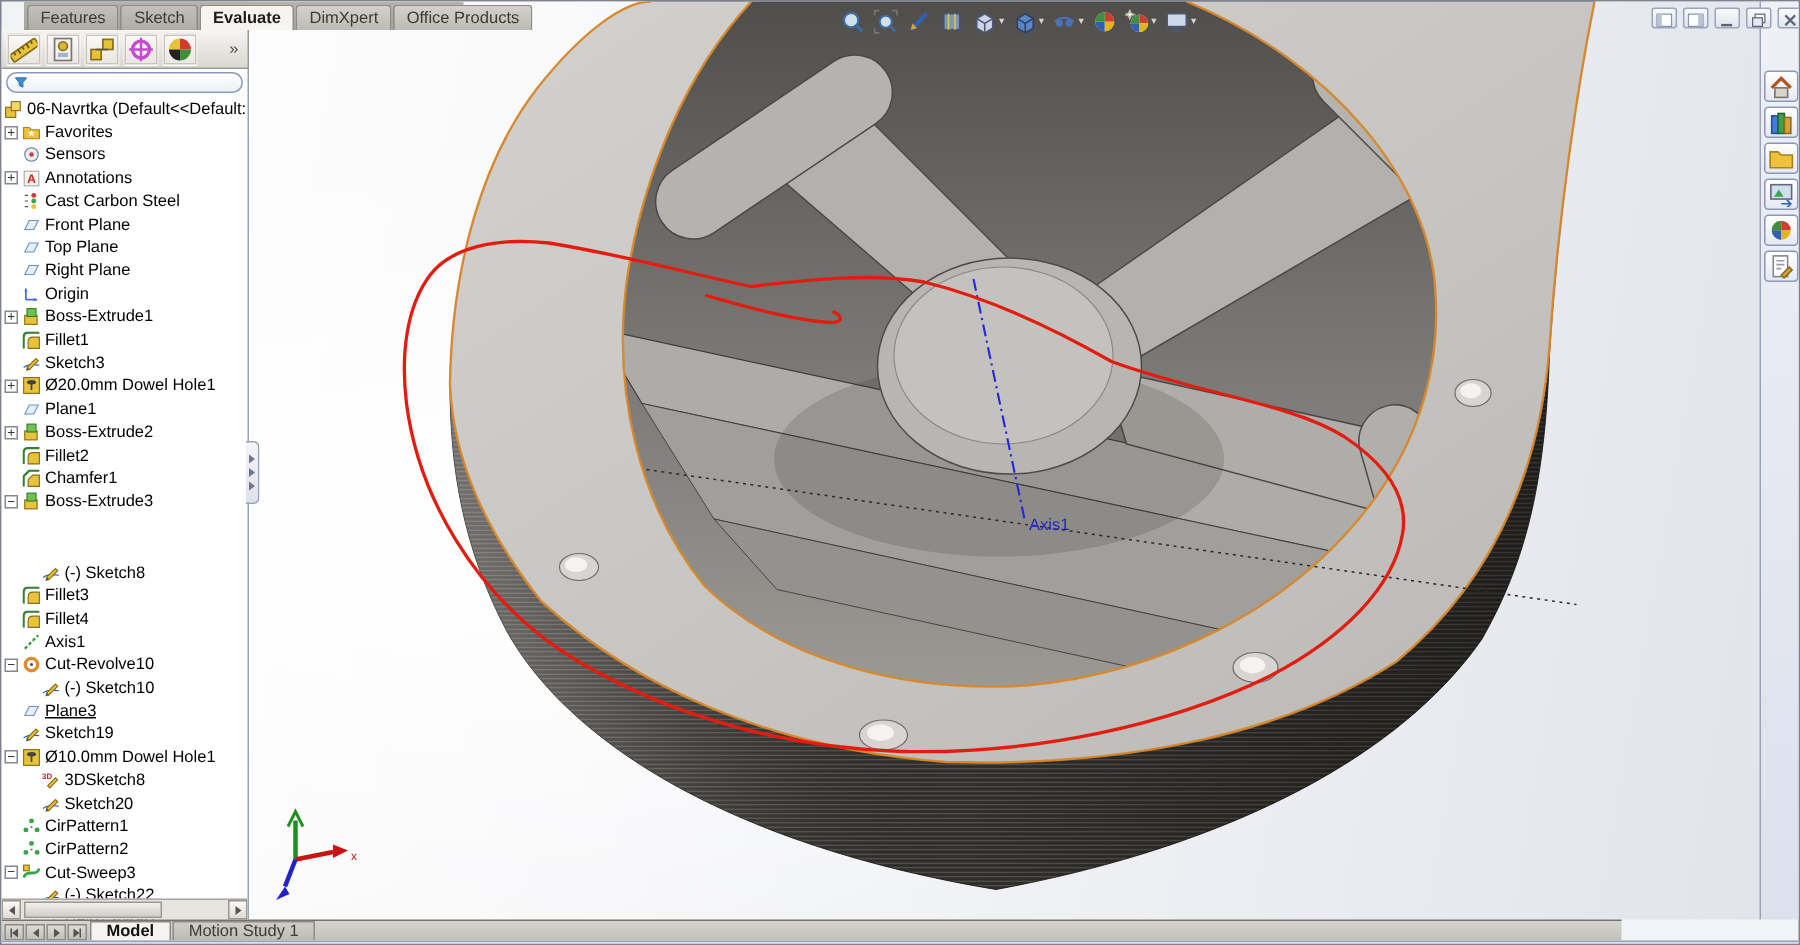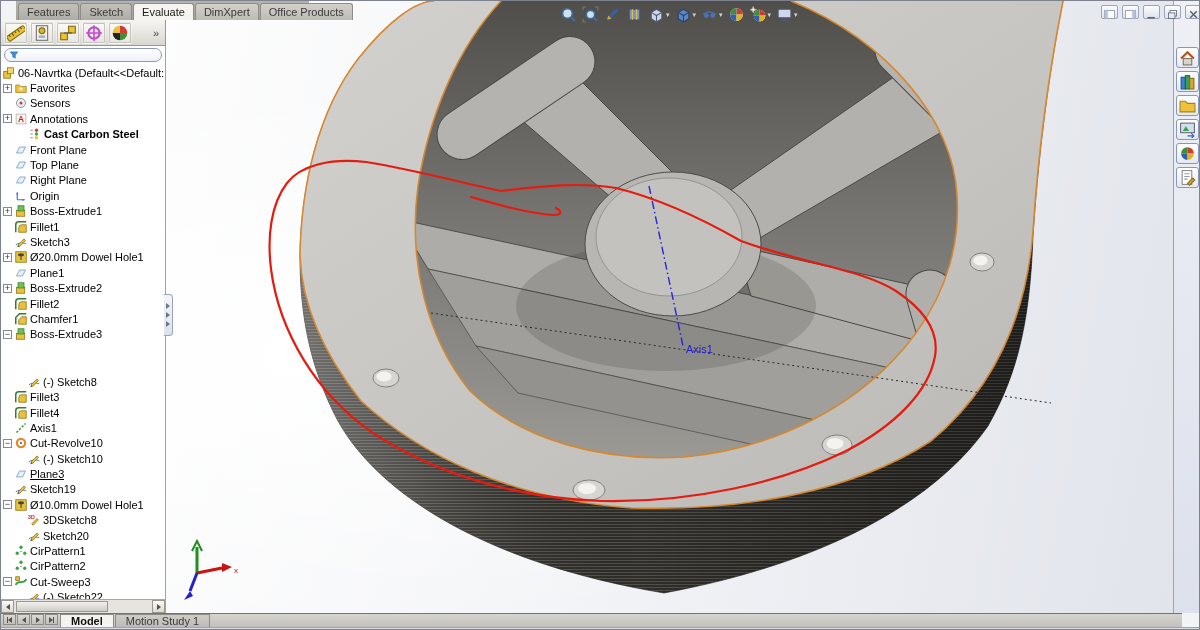"Evaluate" .cmdtab.active { font-weight: normal -> bold }
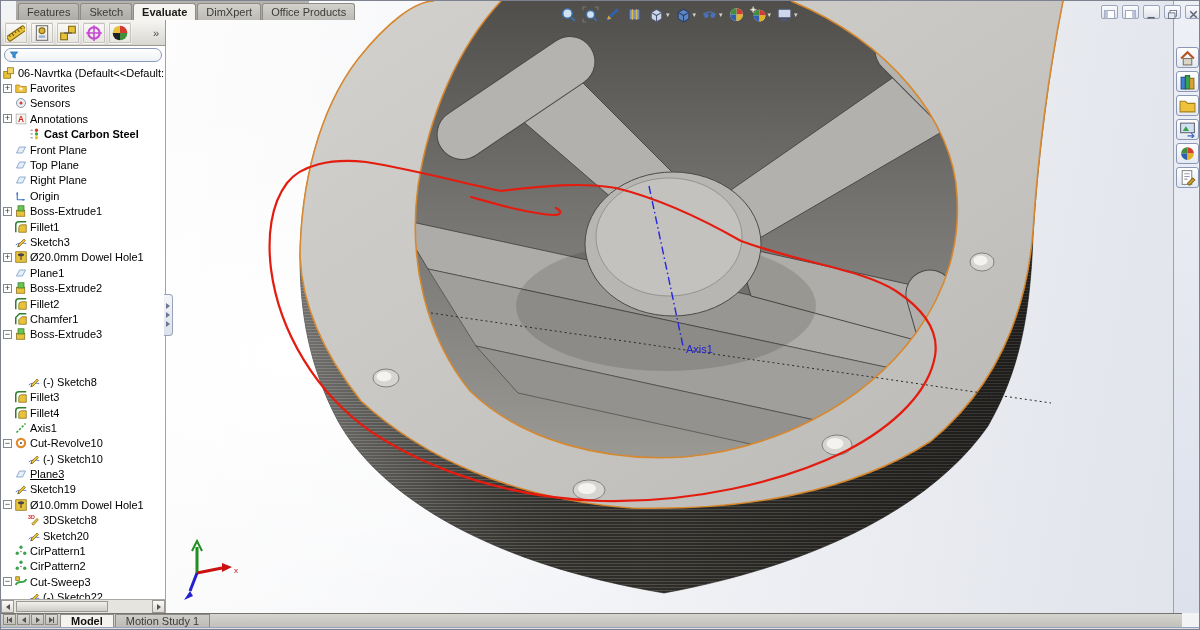"Cast Carbon Steel" div.trow { font-weight: bold -> none; padding-left: 16px -> 2px }
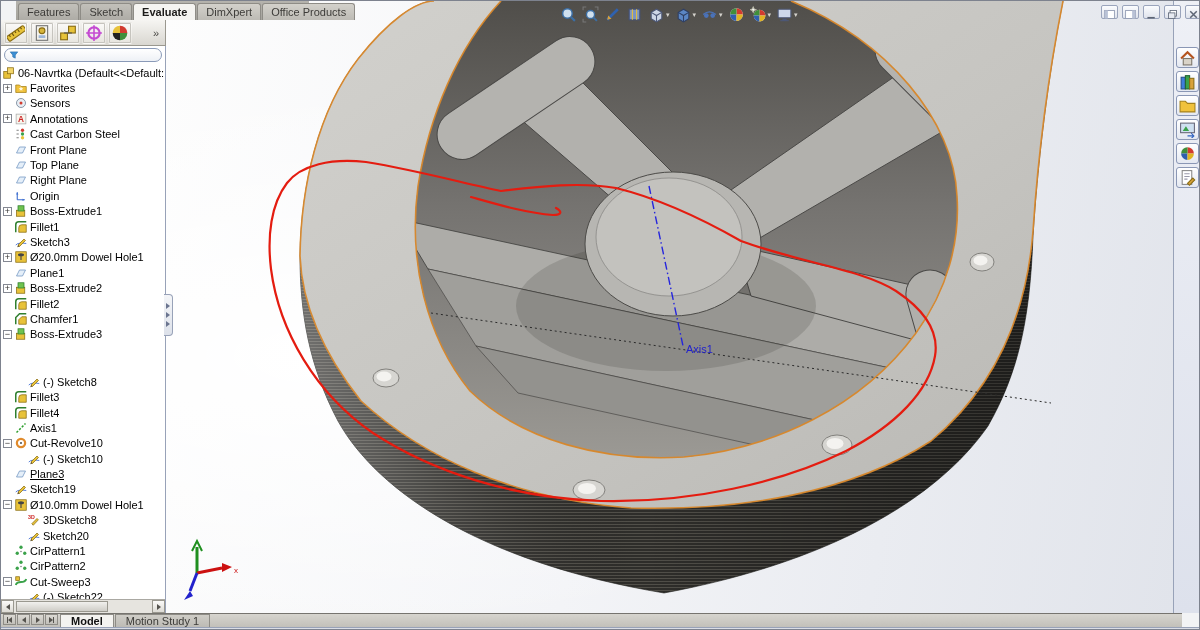"Model" #bottom-bar { align-items: flex-start -> flex-end; width: 1181px -> 1080px }
